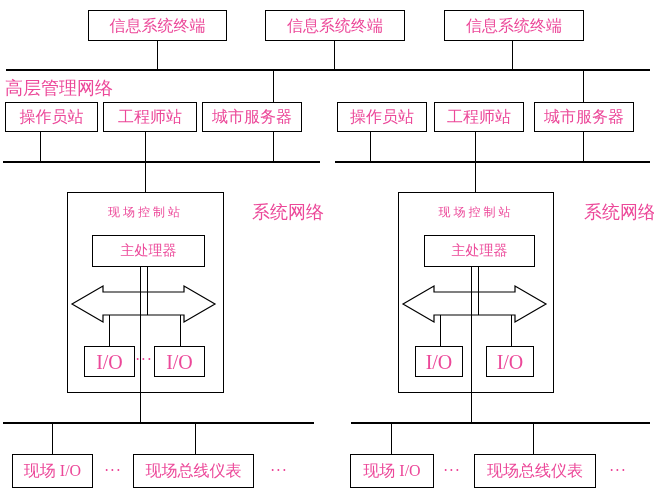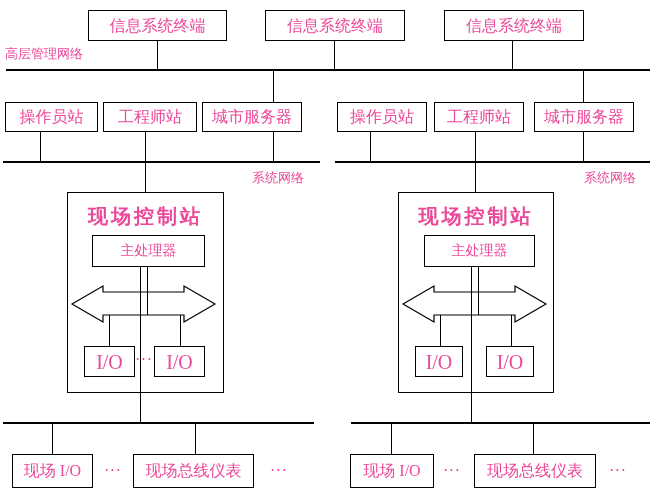"高层管理网络" .lbl { font-size: 13px -> 18px; margin-top: none -> 32px }
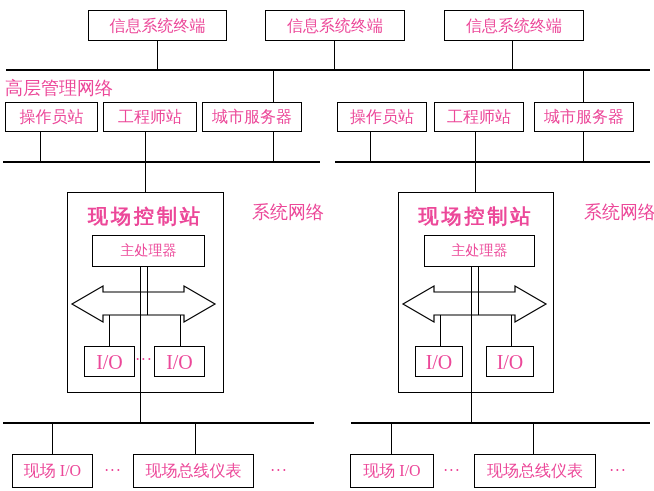"现场控制站" .title { font-size: 20px -> 12px; font-weight: bold -> normal }
